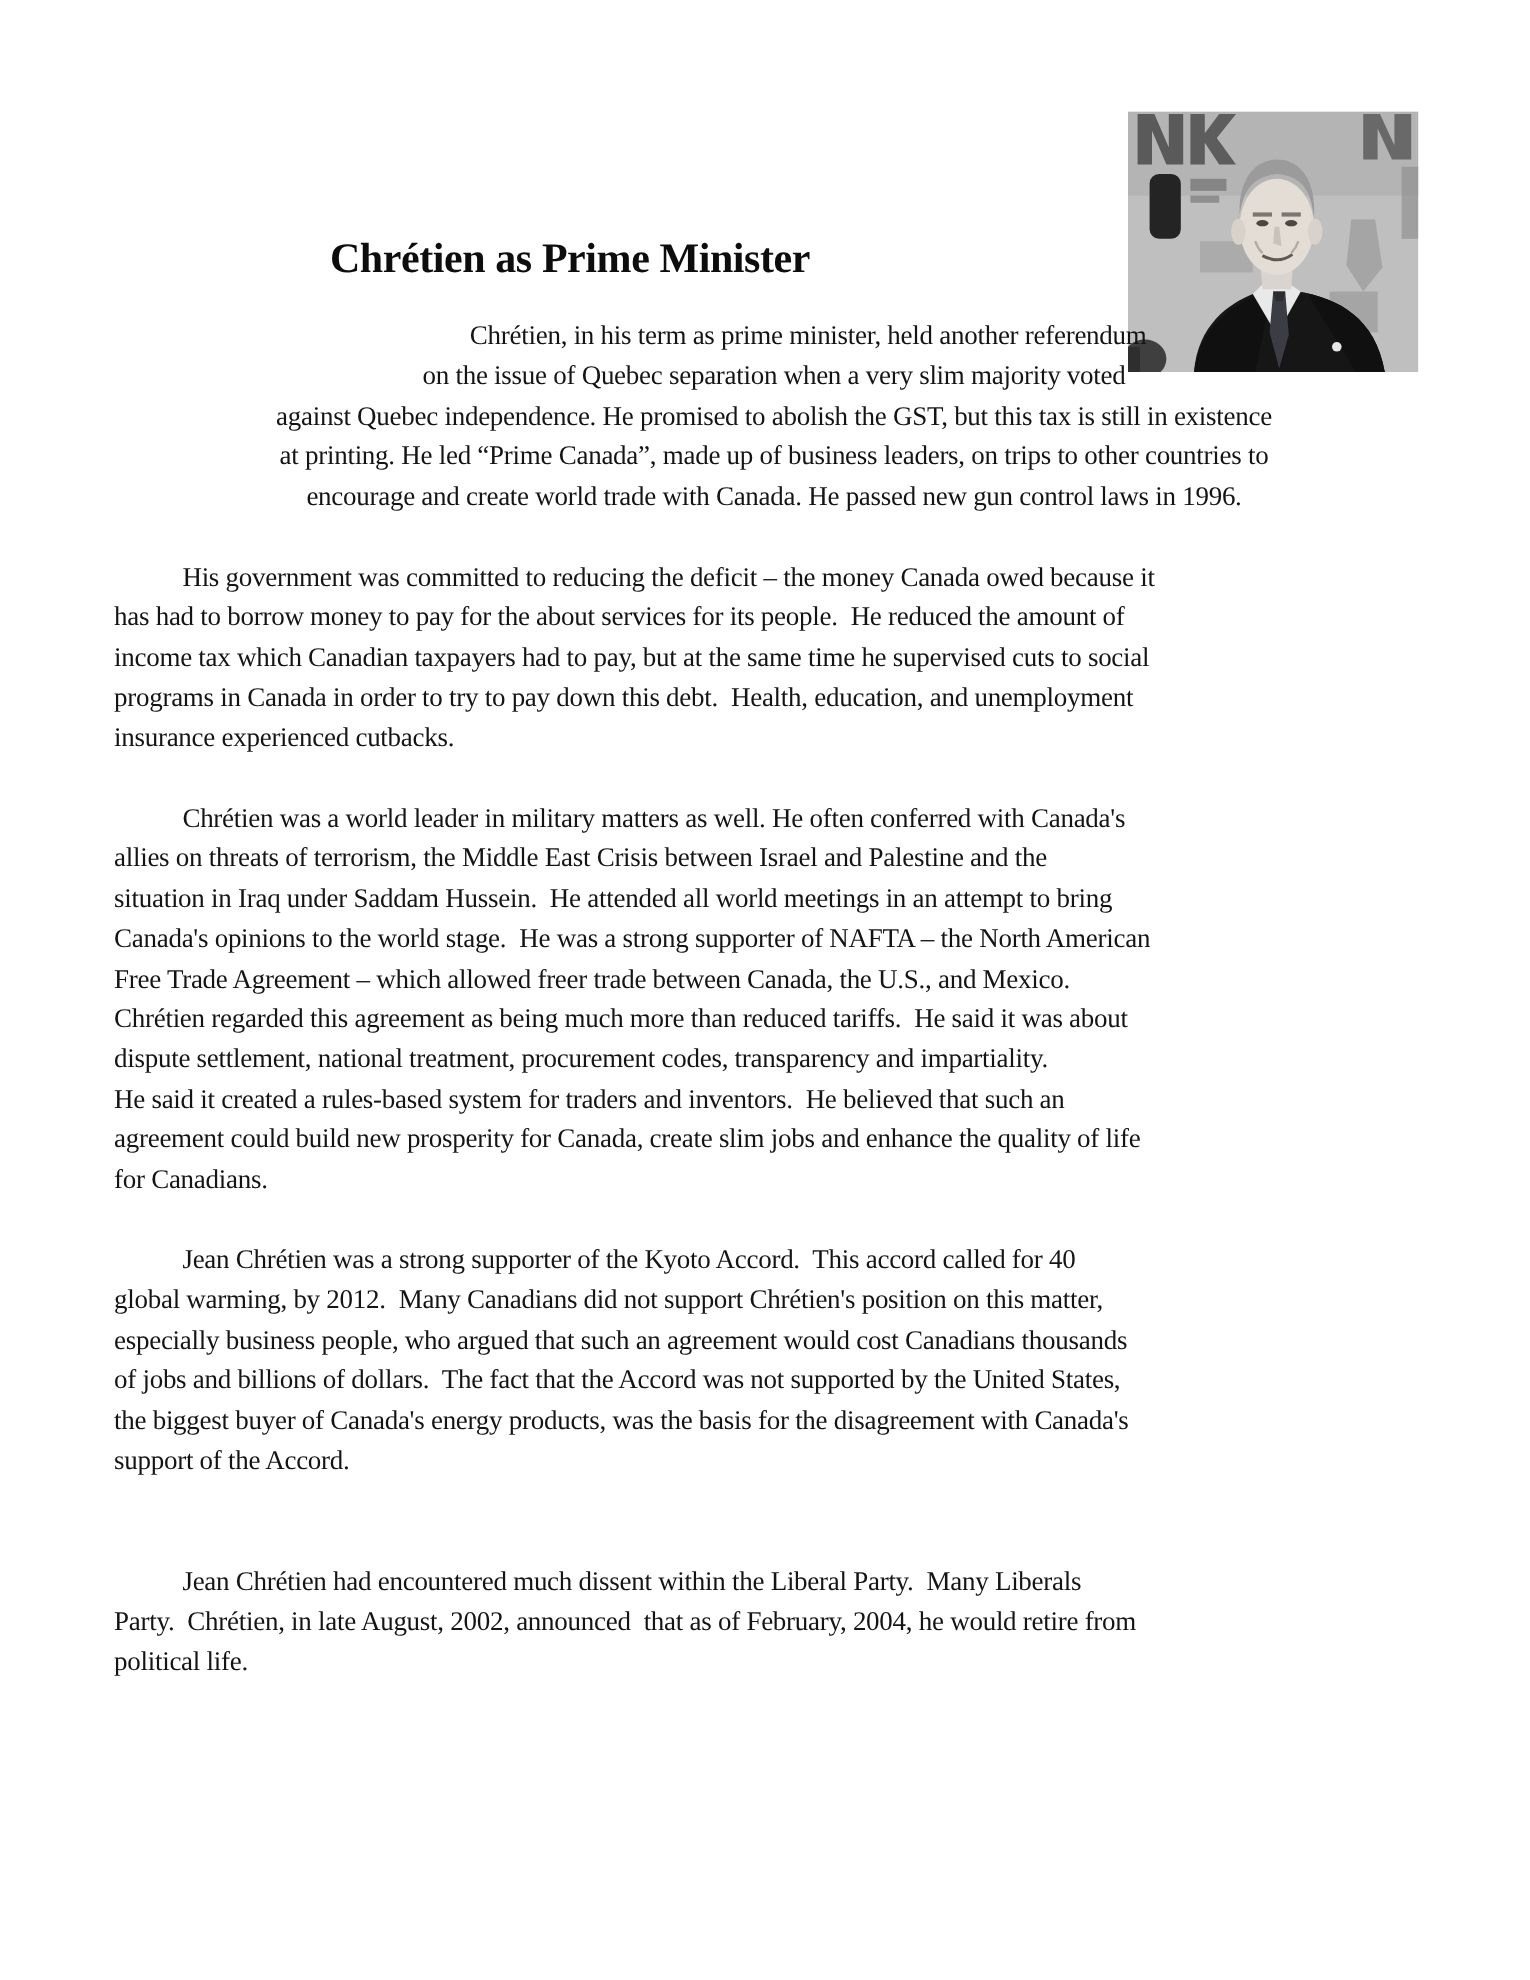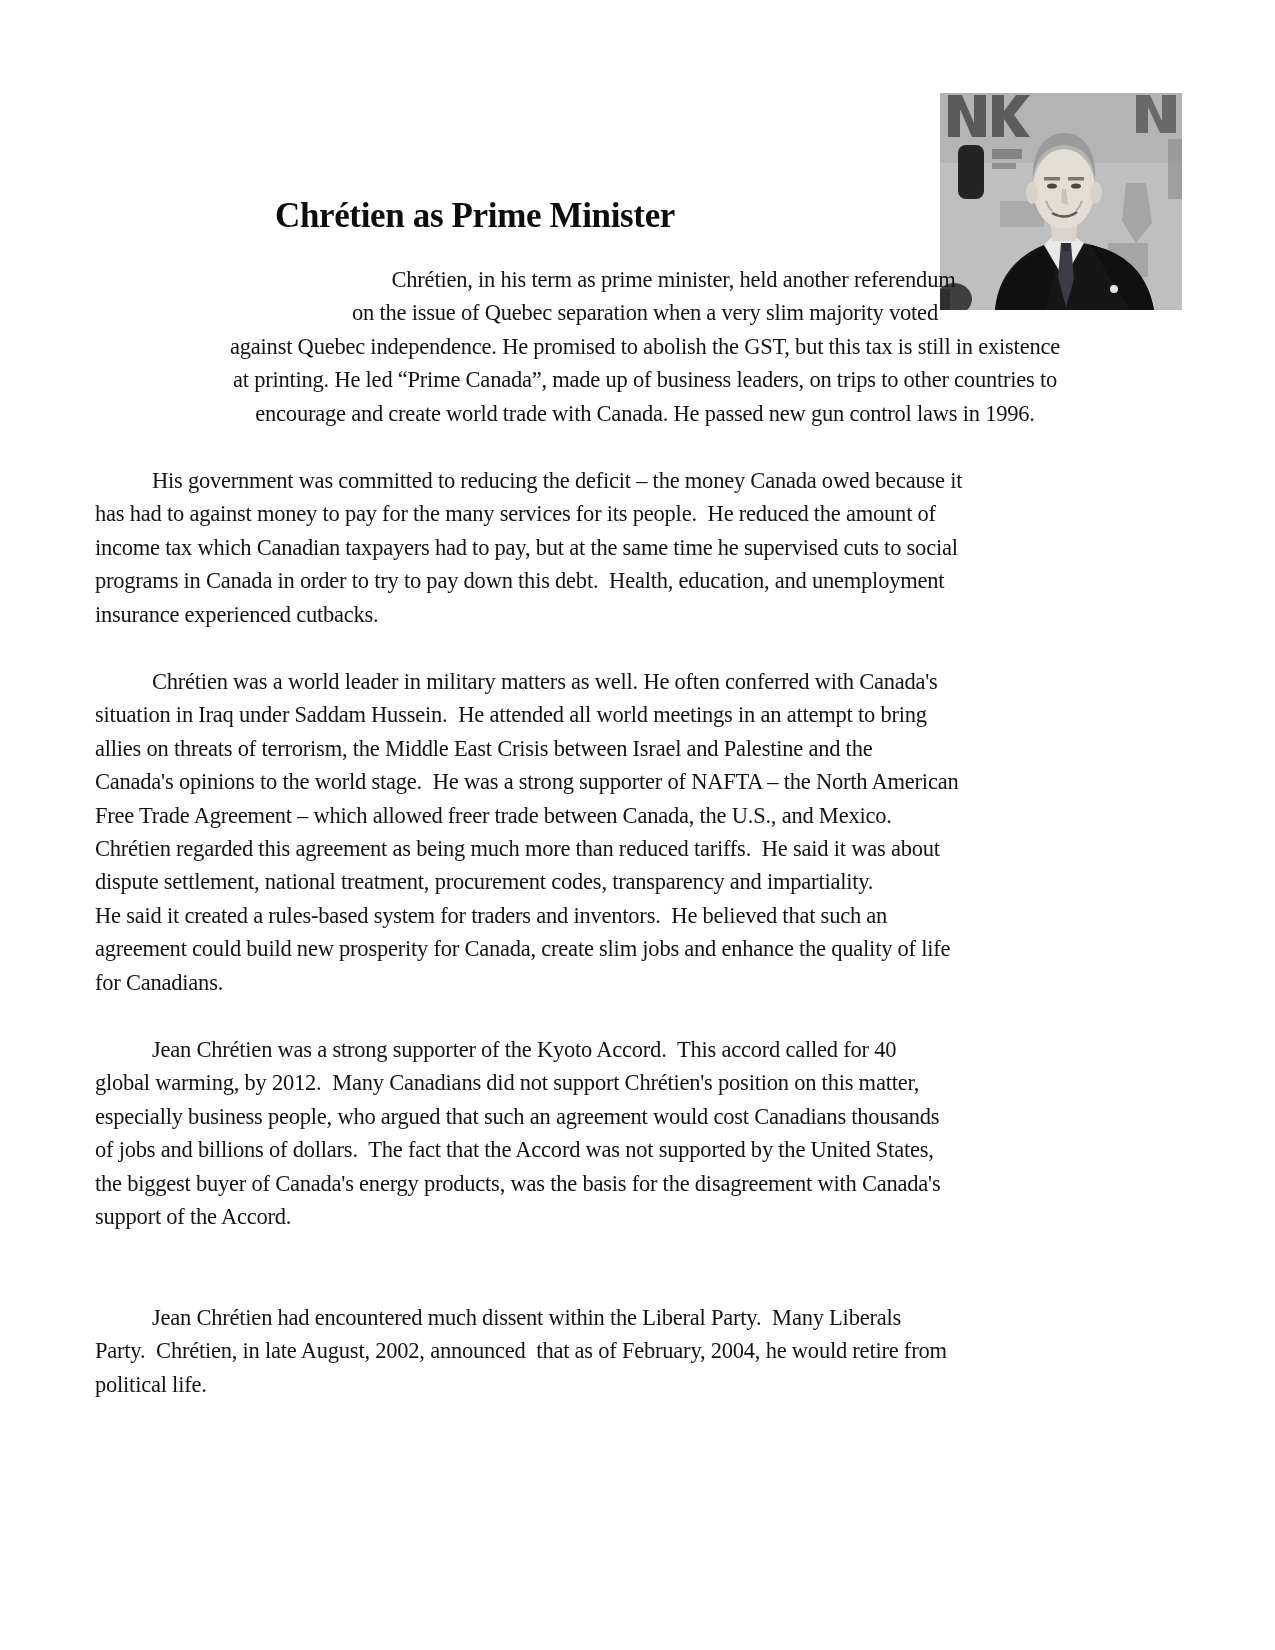"has had to against money" div.line { text: against money to pay for the many -> borrow money to pay for the about }
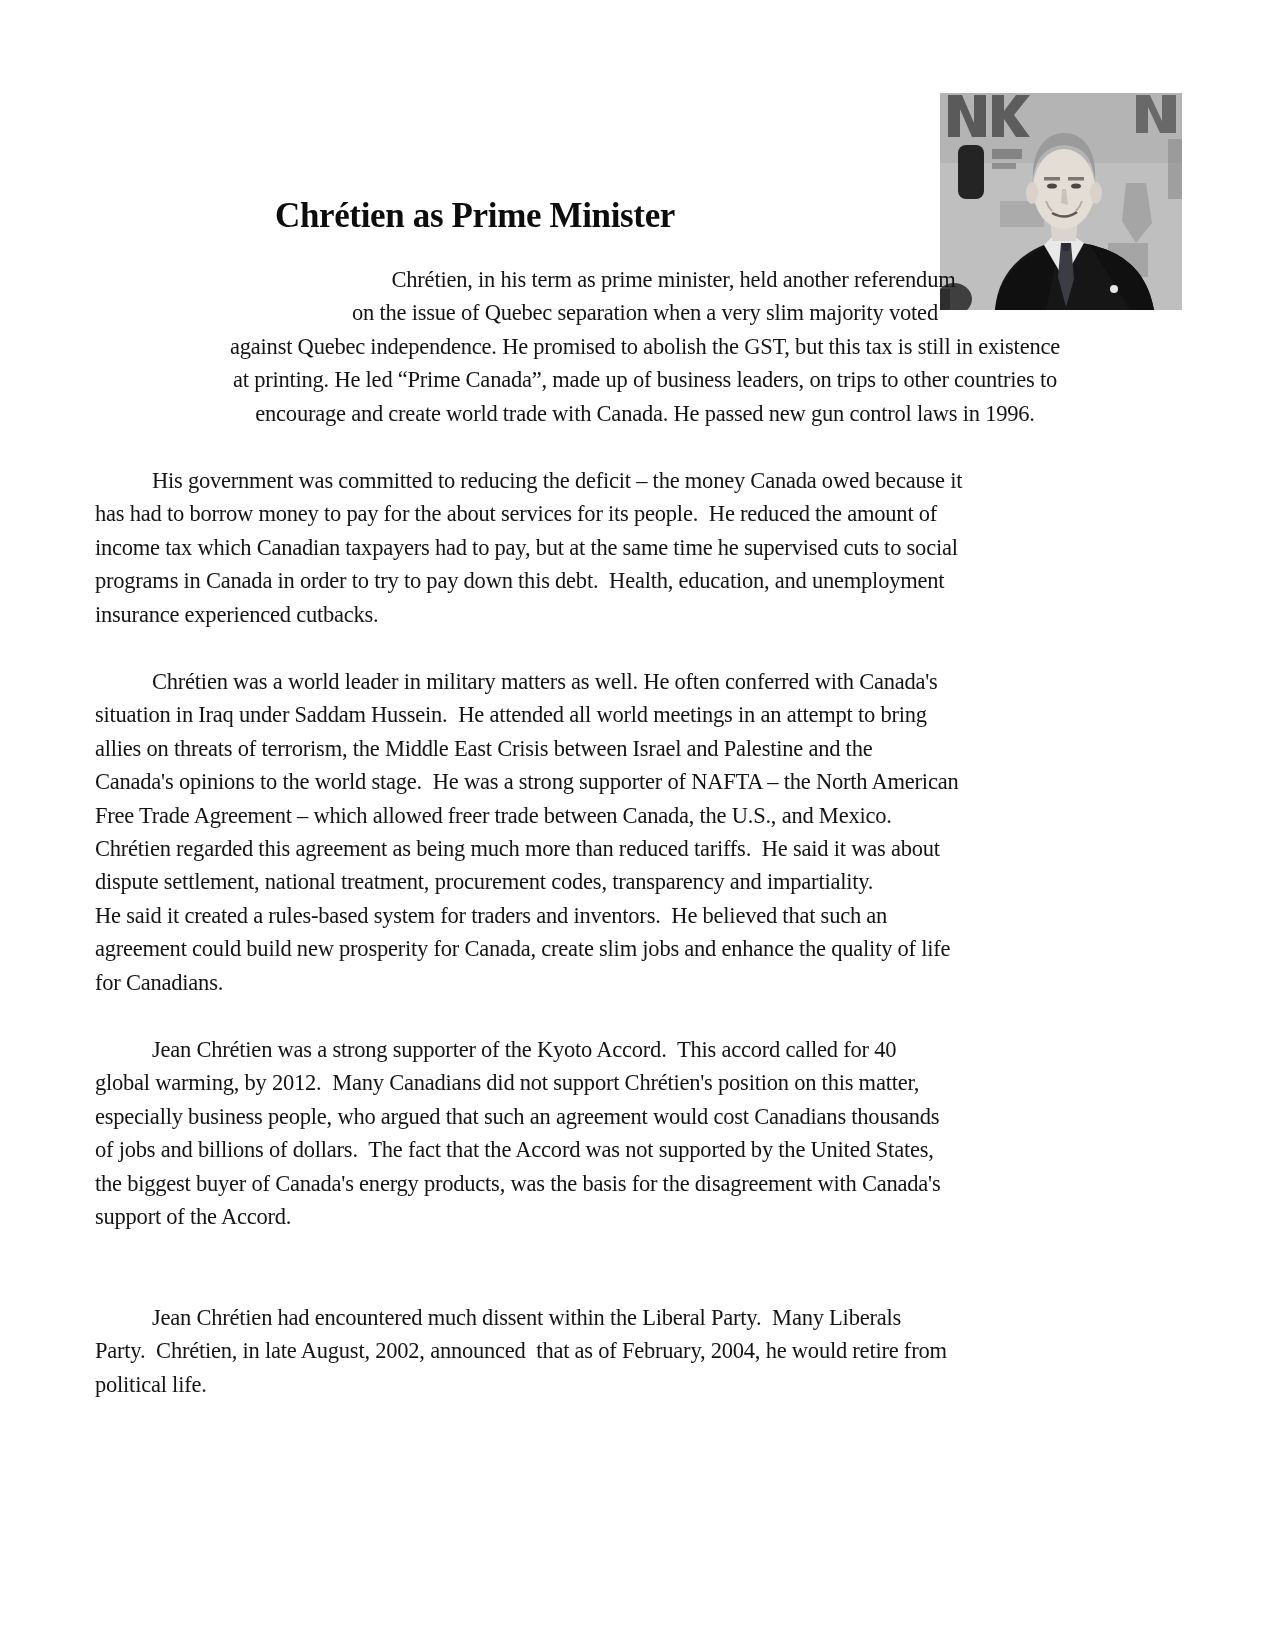"situation in Iraq under Saddam" div.line { order: before "allies on threats of terrorism," -> after "allies on threats of terrorism," }
